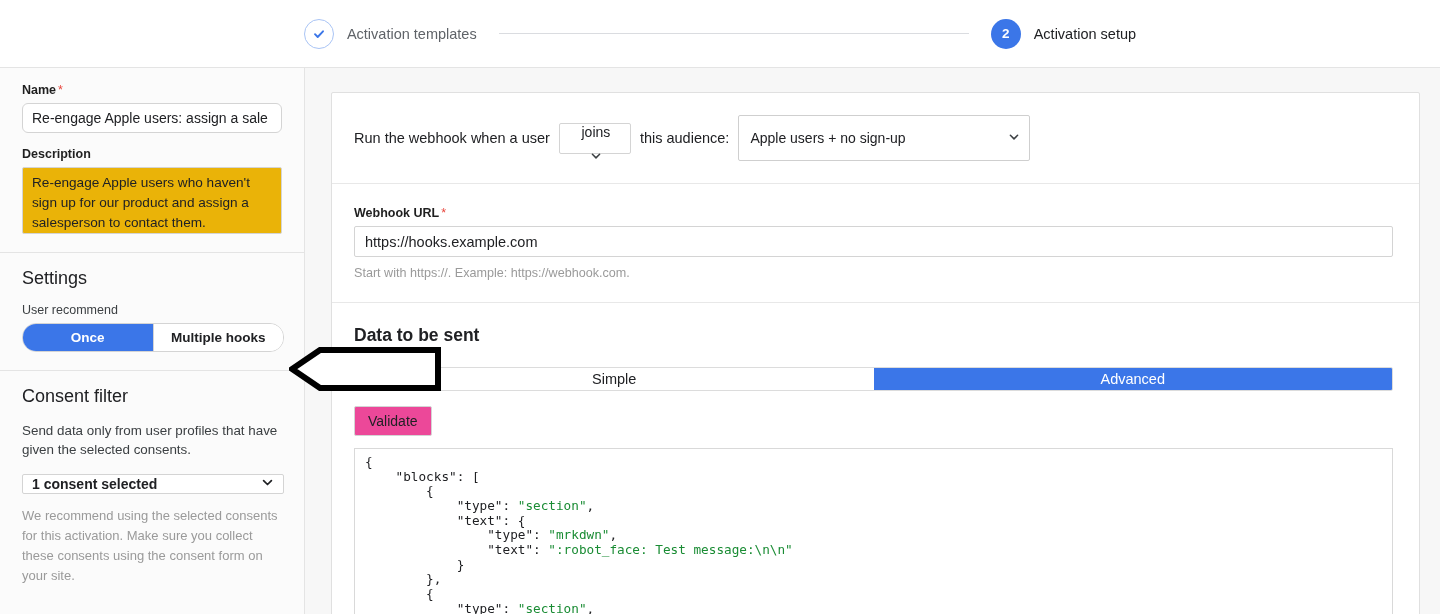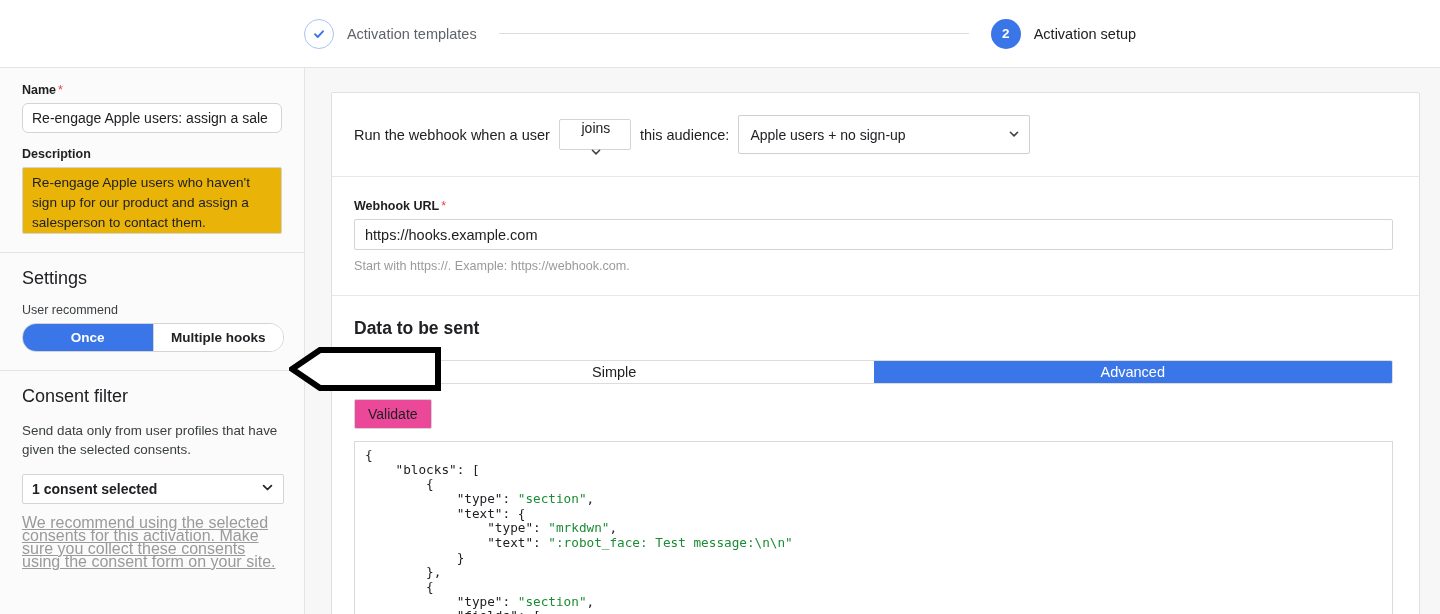"Apple users + no sign-up" .aud-select { height: 39px -> 46px }
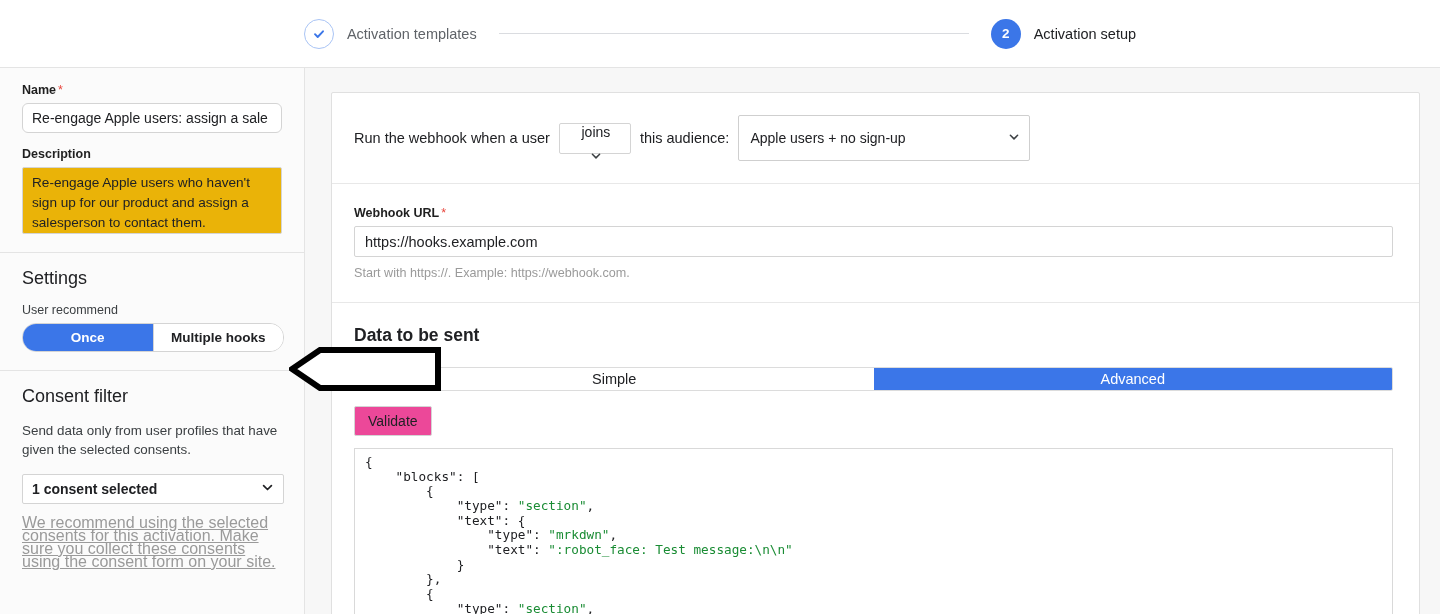"1 consent selected" .select-box { height: 30px -> 20px }
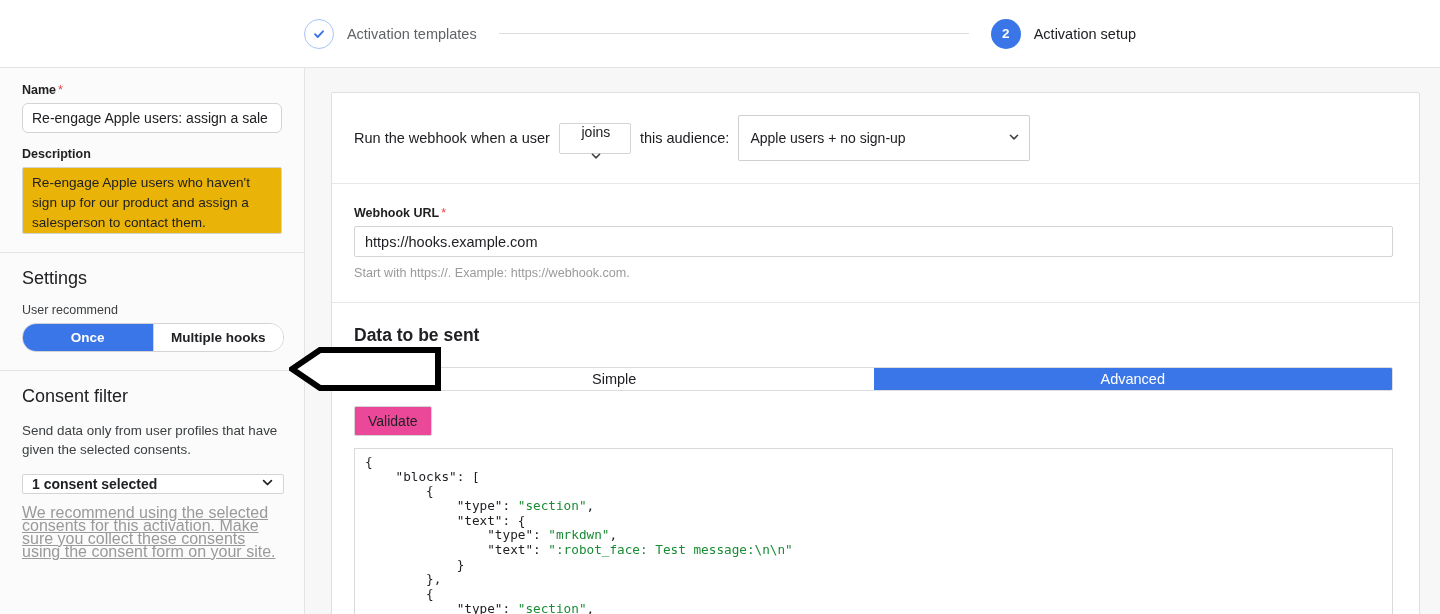"We recommend using the selected" .hint { font-size: 16px -> 13px; line-height: 13px -> 20px; text-decoration: underline -> none }
